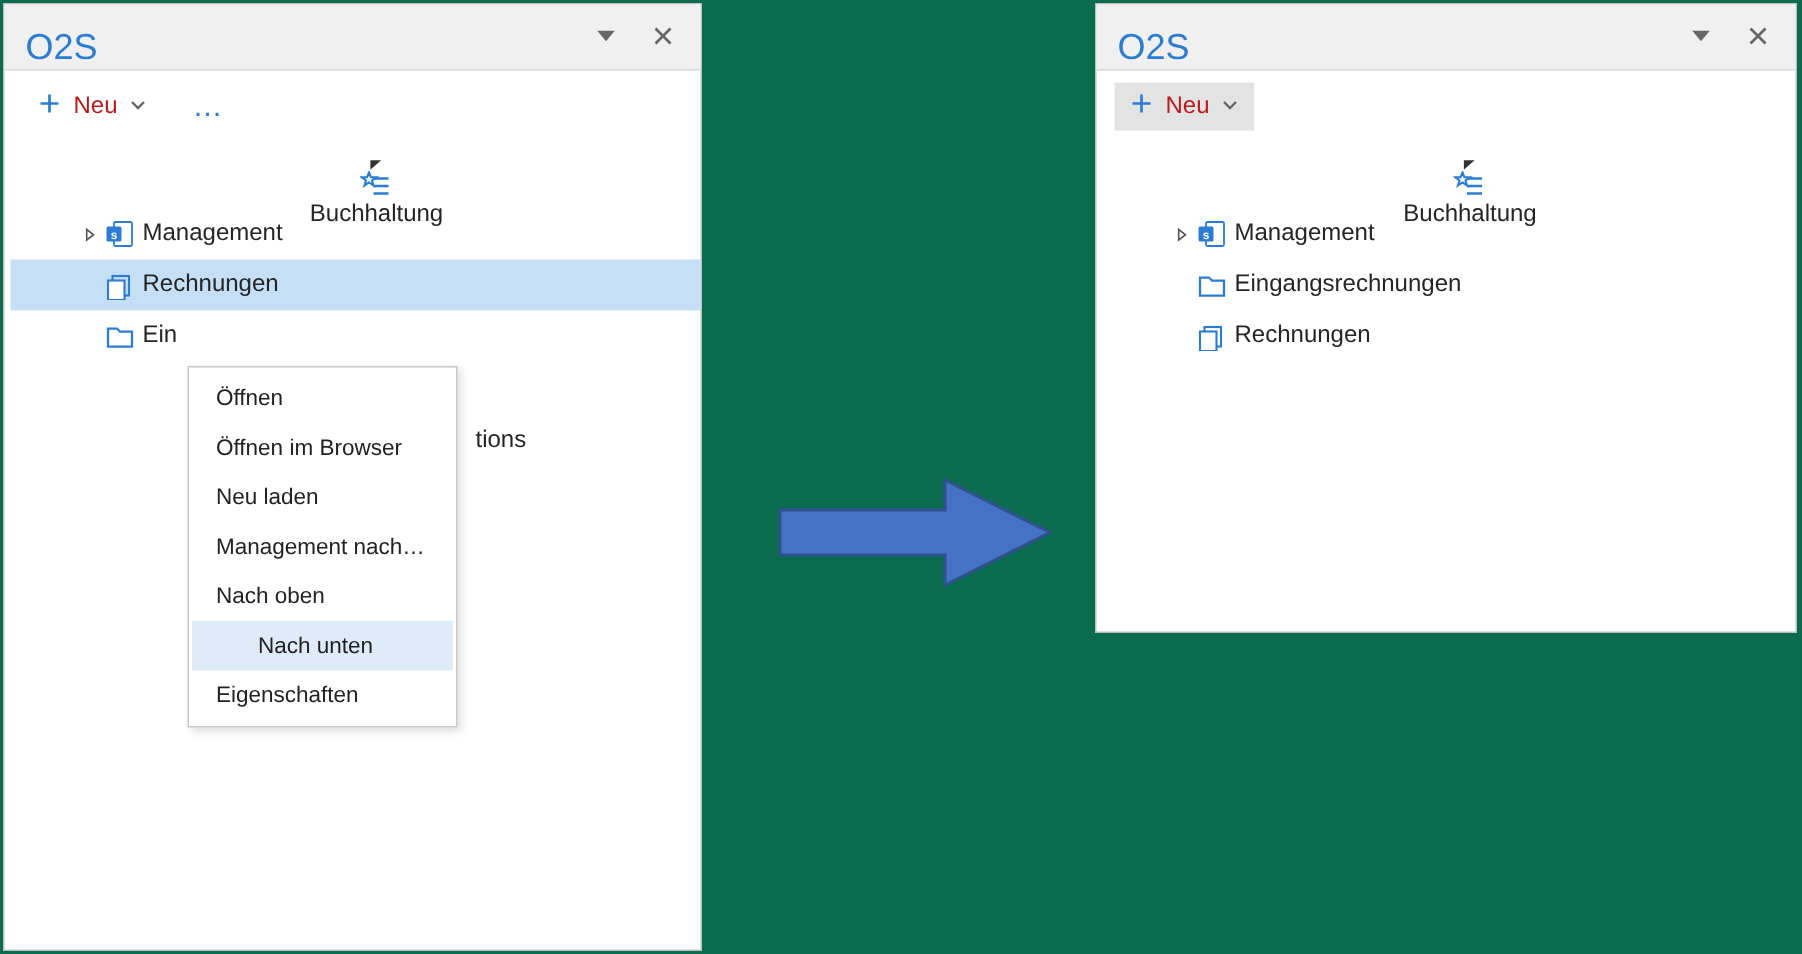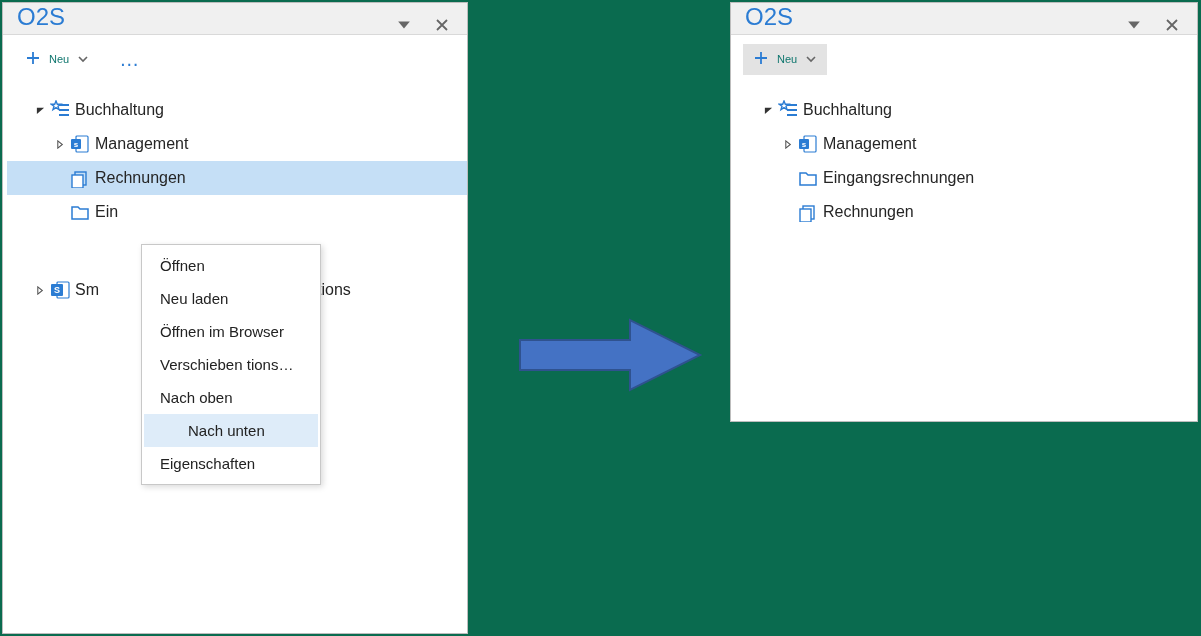"O2S" .titlebar { align-items: flex-start -> flex-end; height: 32px -> 44px }
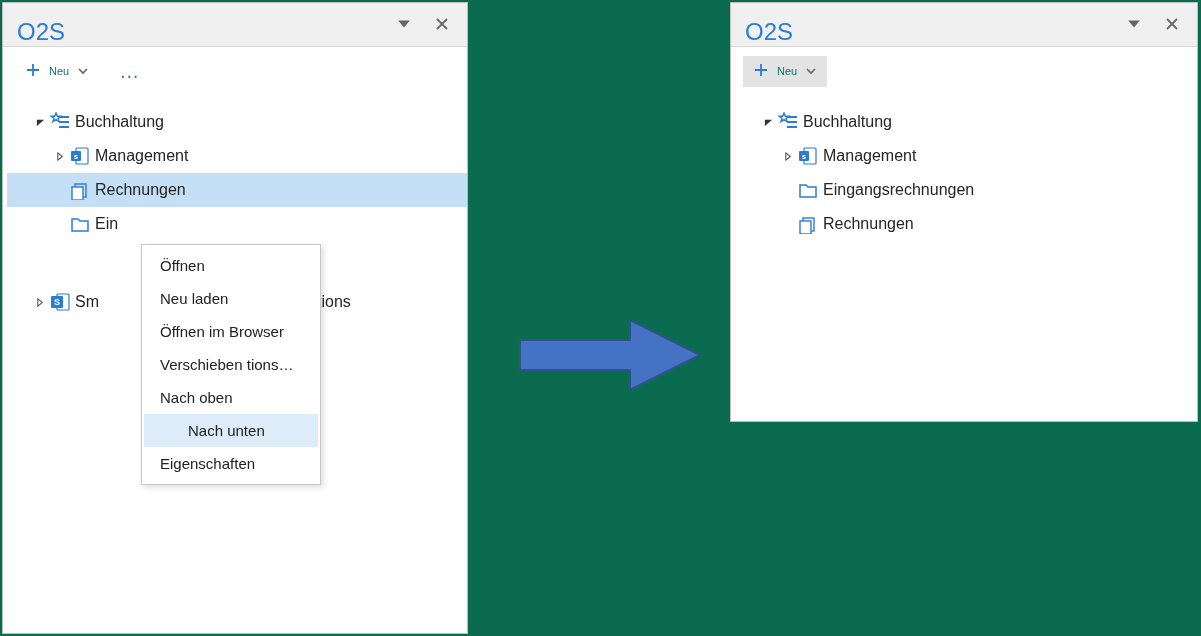"Neu" .btn-new .label { color: #0f766e -> #b91c1c; font-size: 11px -> 16px }
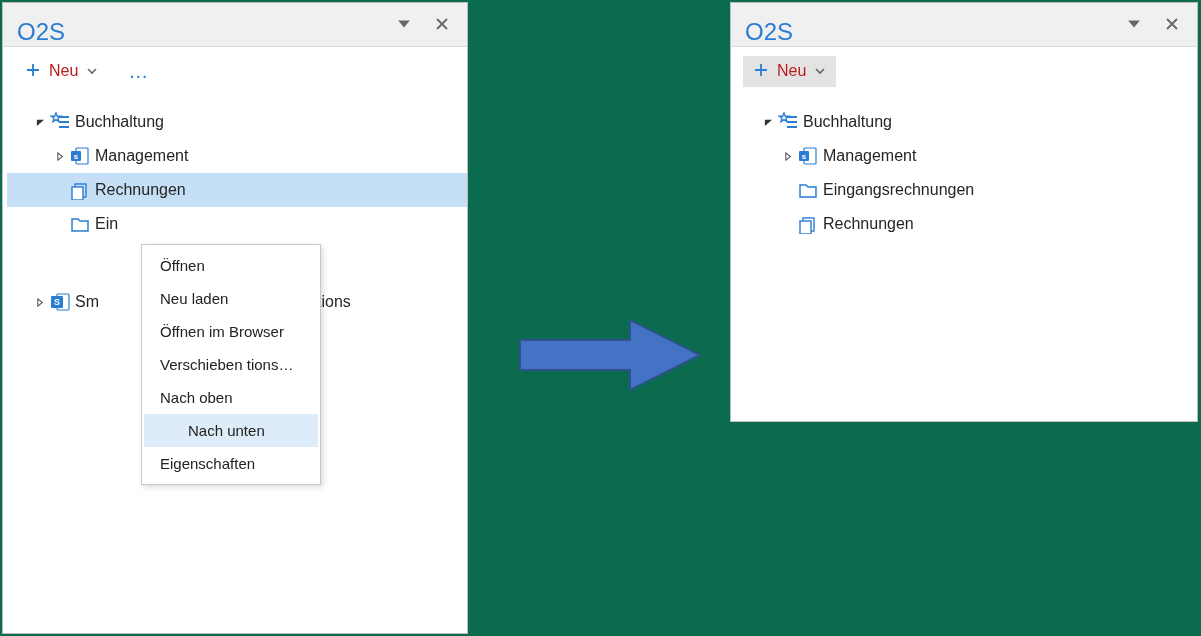"Buchhaltung" .indent-1 { flex-direction: none -> column }
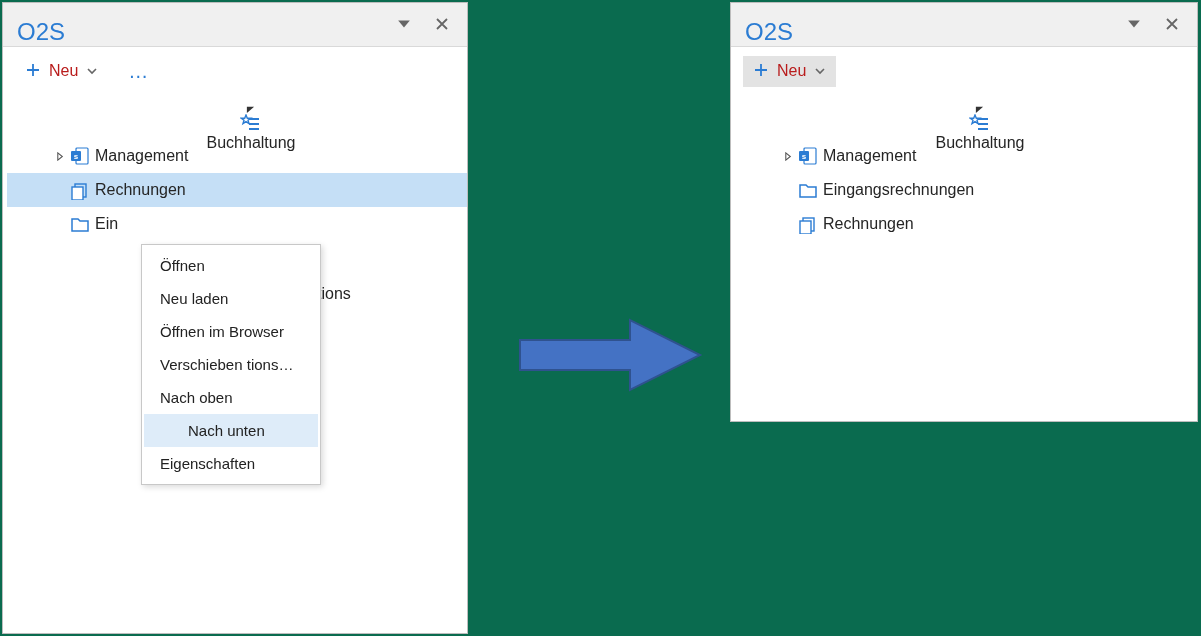"Öffnen" div.ctxmenu { left: 138px -> 122px }
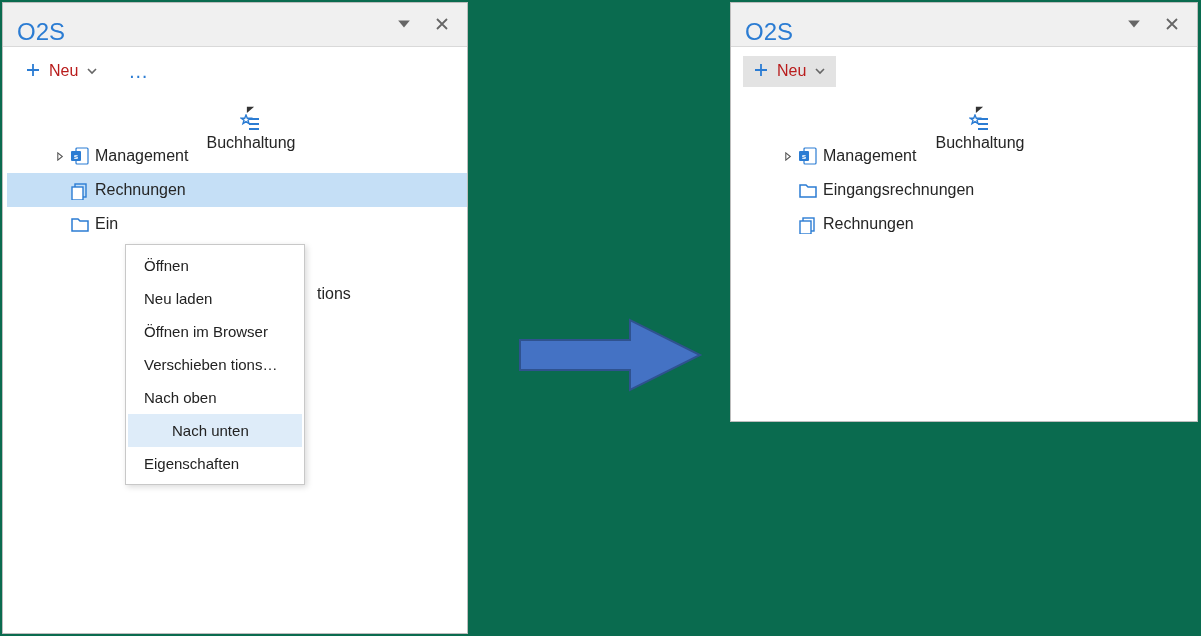"Neu laden" div.item { order: before "Öffnen im Browser" -> after "Öffnen im Browser" }
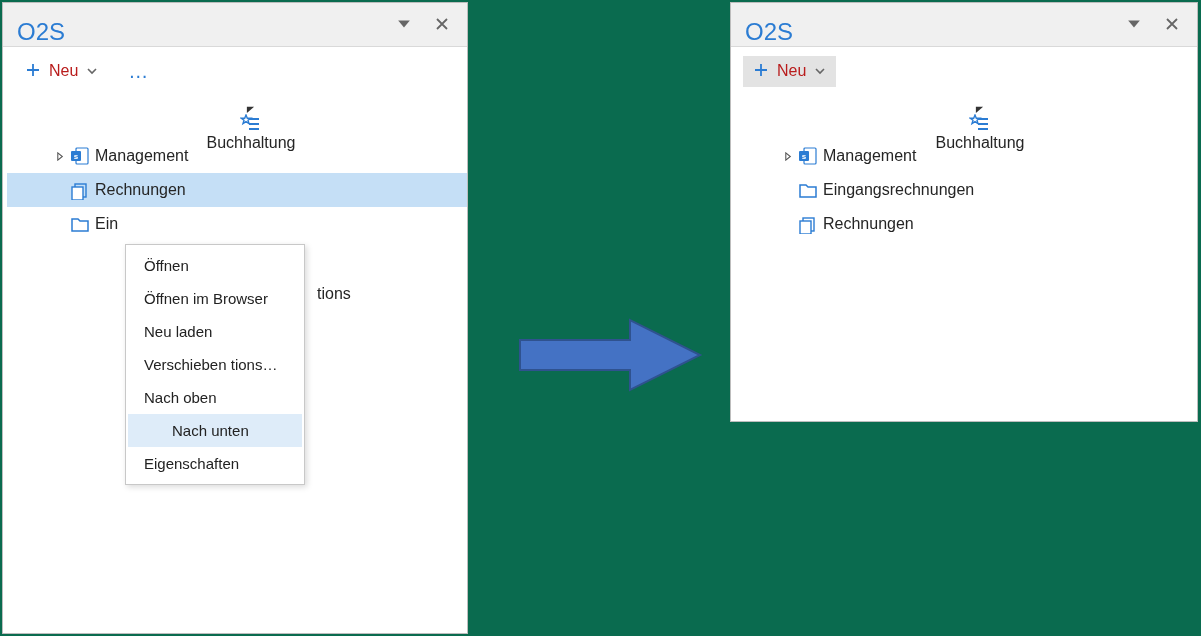"Verschieben tions…" div.item { text: Verschieben tions -> Management nach }
